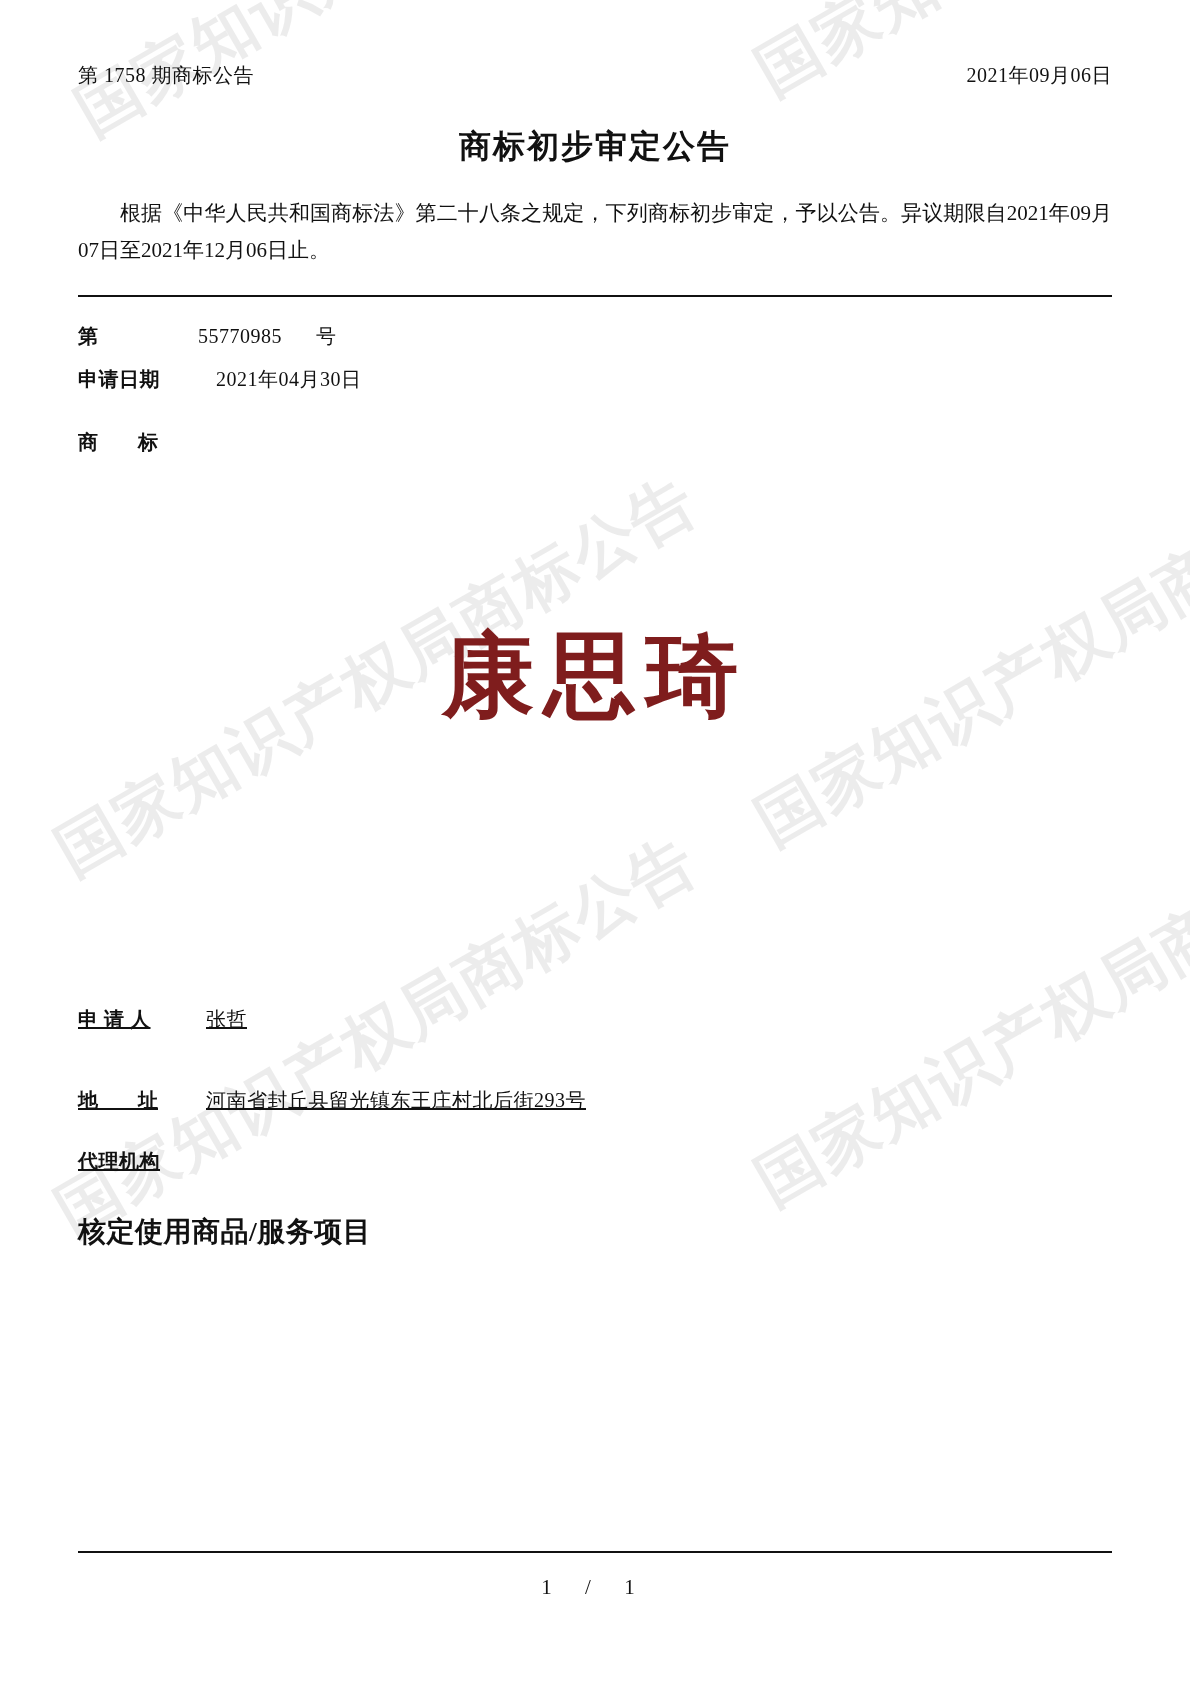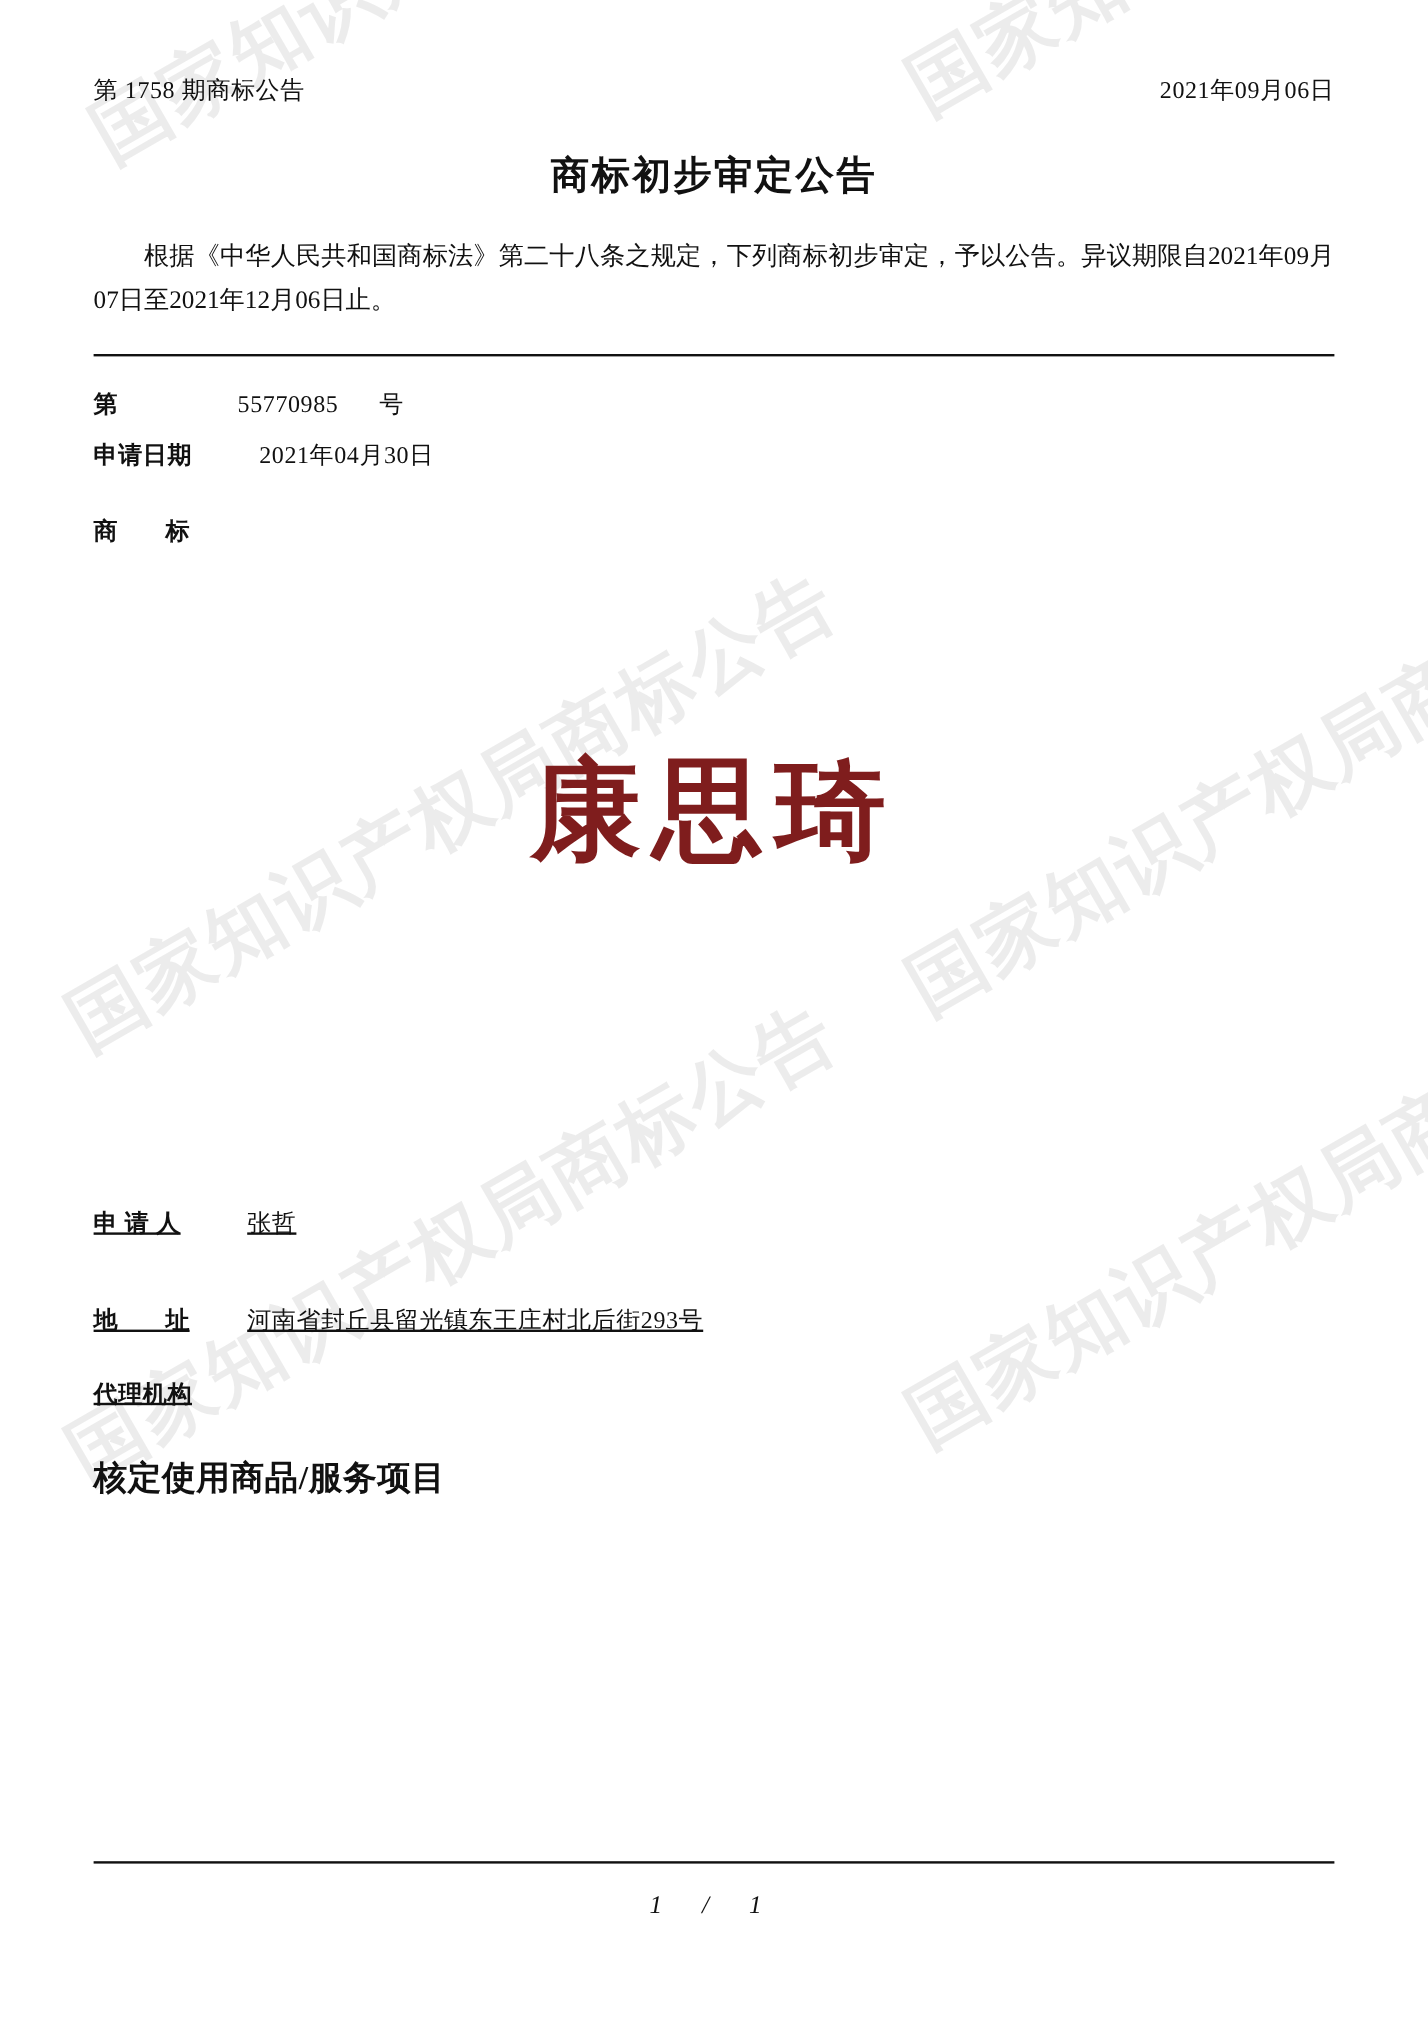"1 / 1" .footer-pages { font-style: italic -> none }
